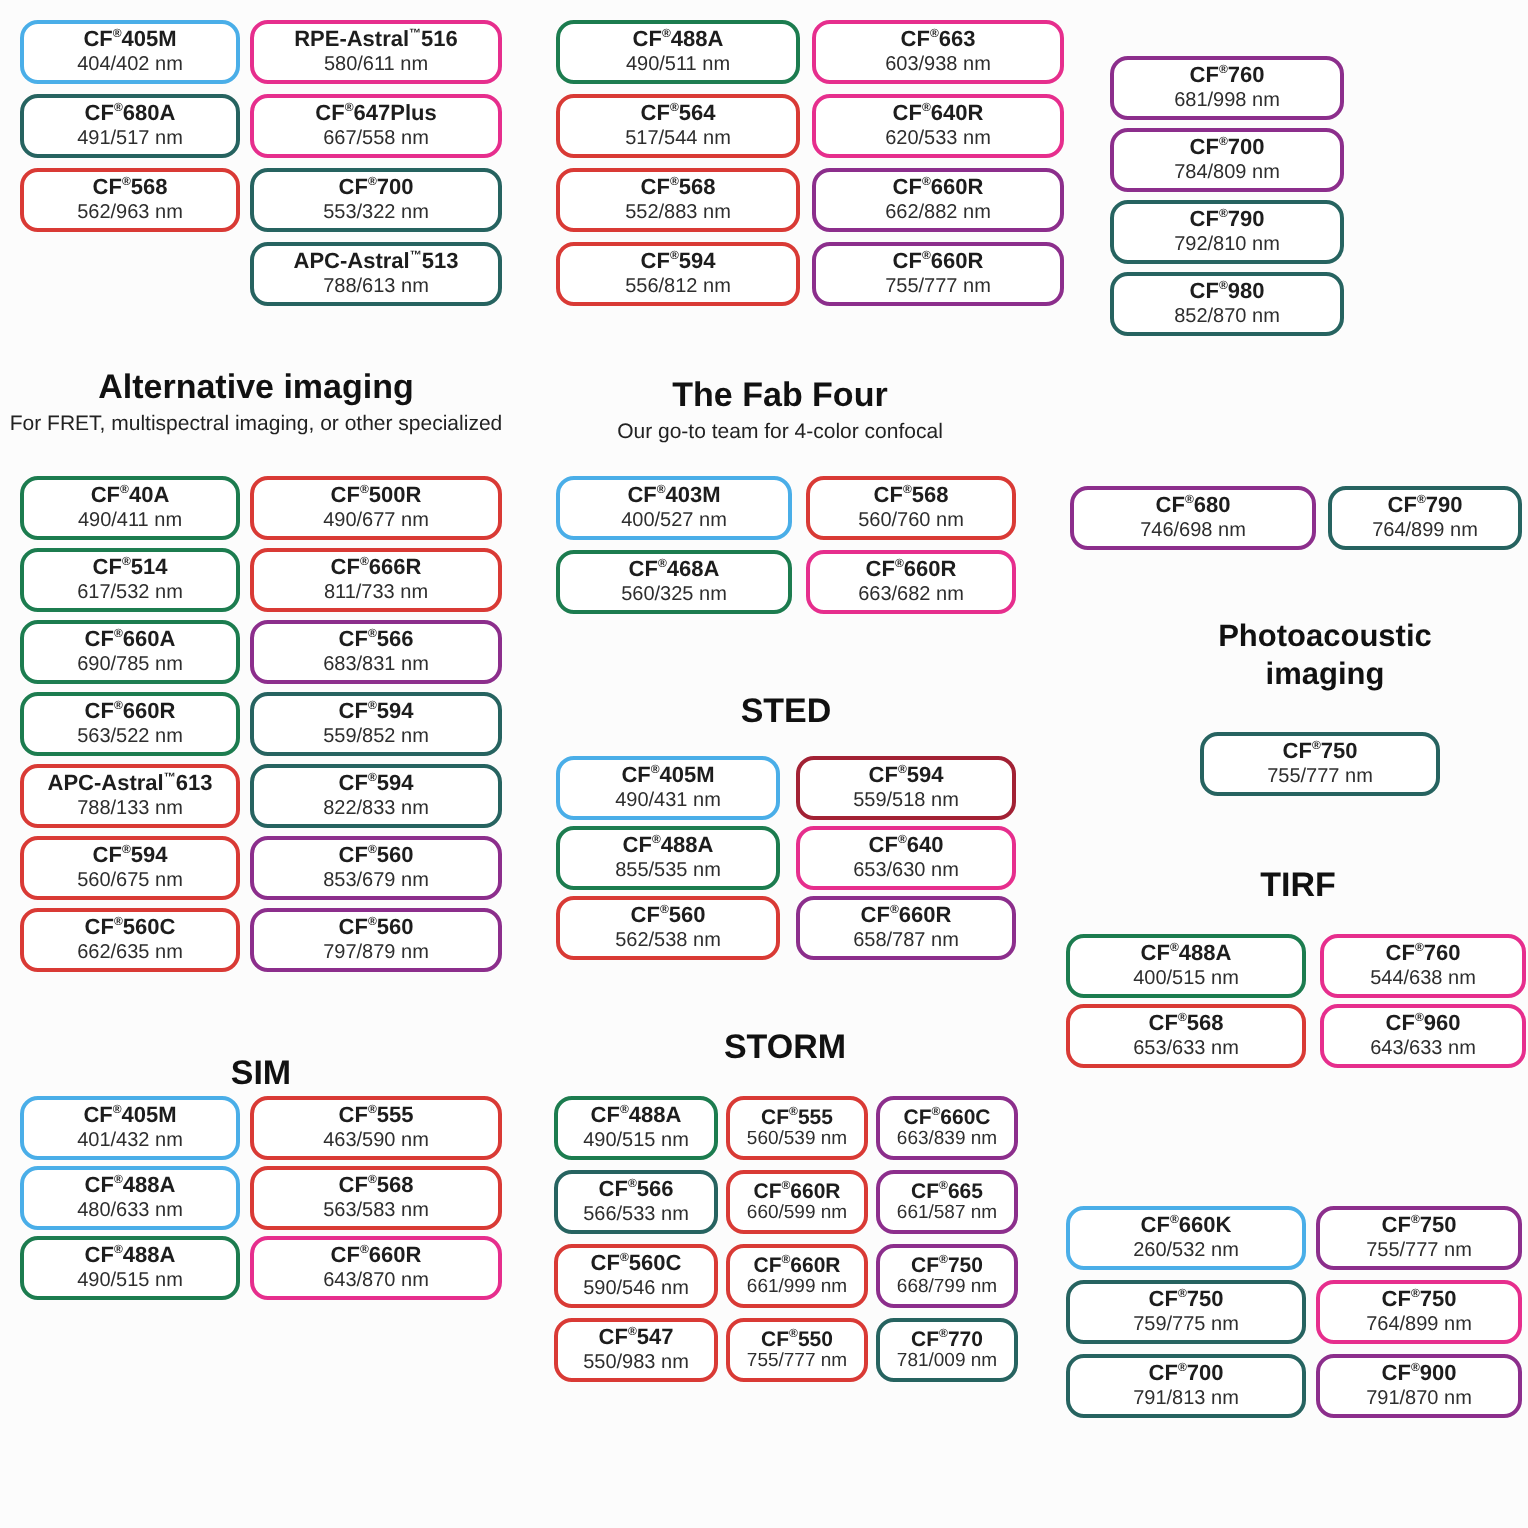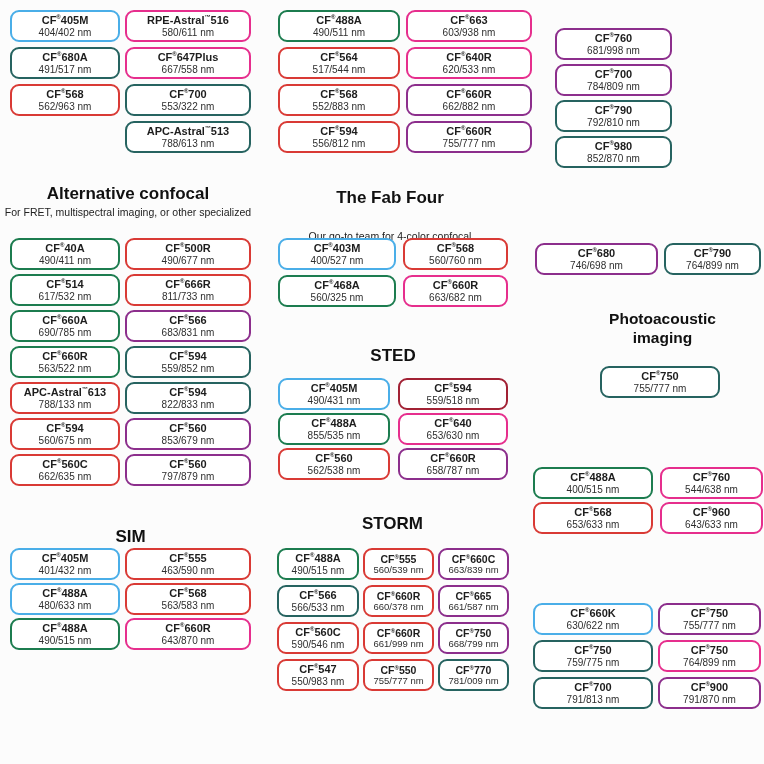"Alternative confocal" div.sec-title { text: confocal -> imaging }
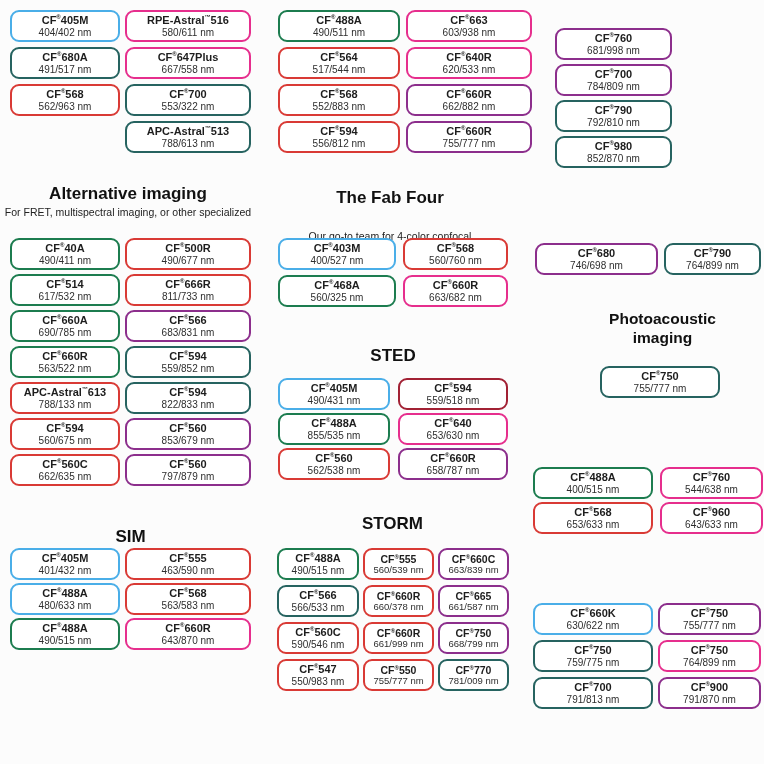"Our go-to team for 4-color" #s-ff { margin-top: 20px -> none }
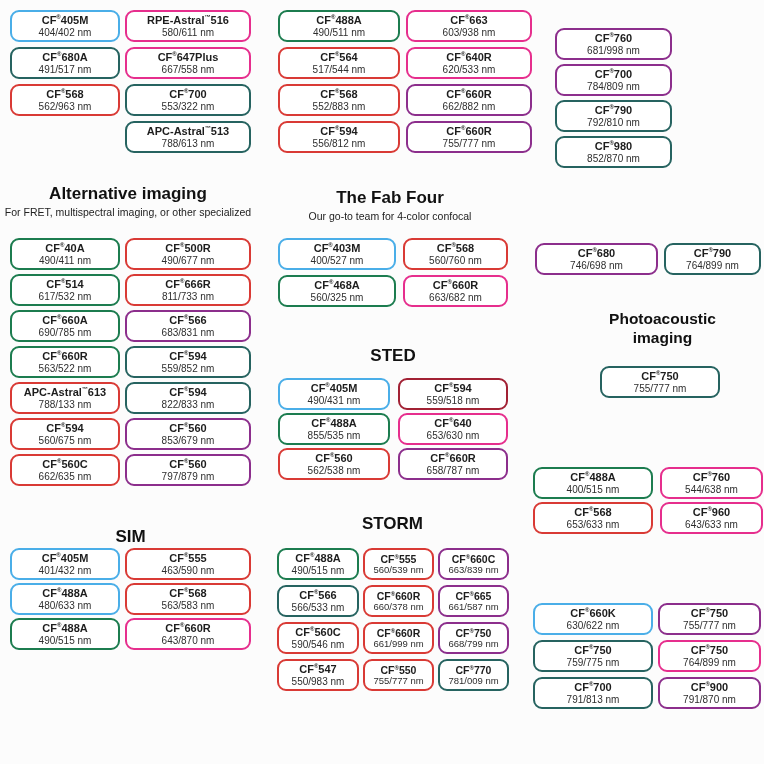"TIRF" div.sec-title { html: none -> <div>TIRF</div> }
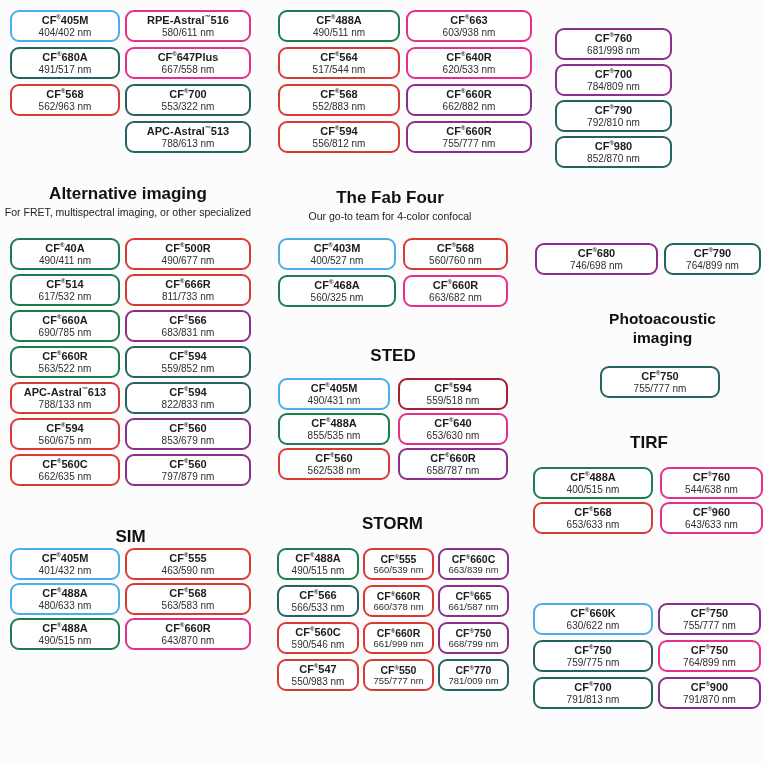"660/378 nm" div.pill-exem { text: 660/378 -> 660/599 }
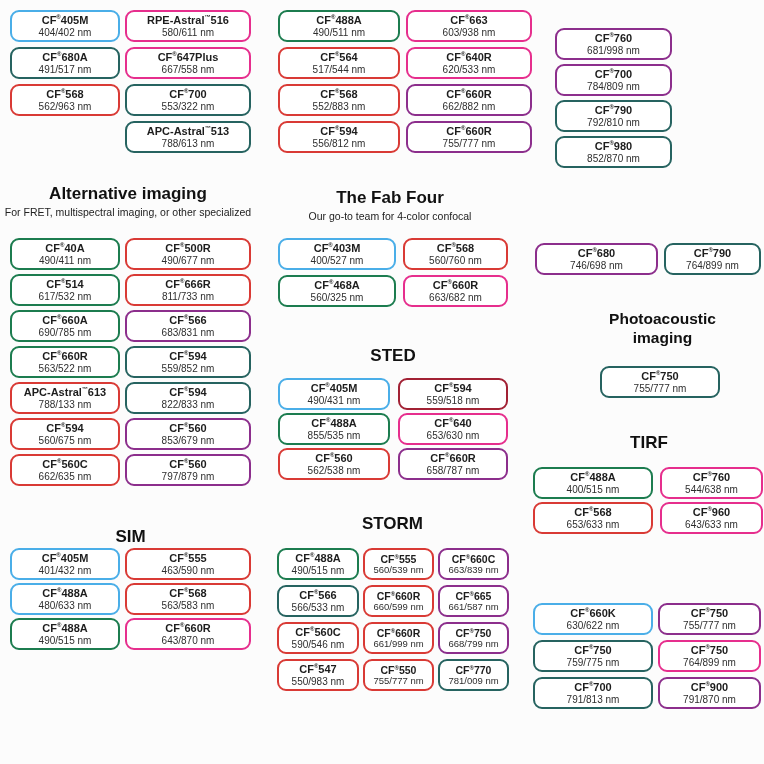"630/622 nm" div.pill-exem { text: 630/622 -> 260/532 }
